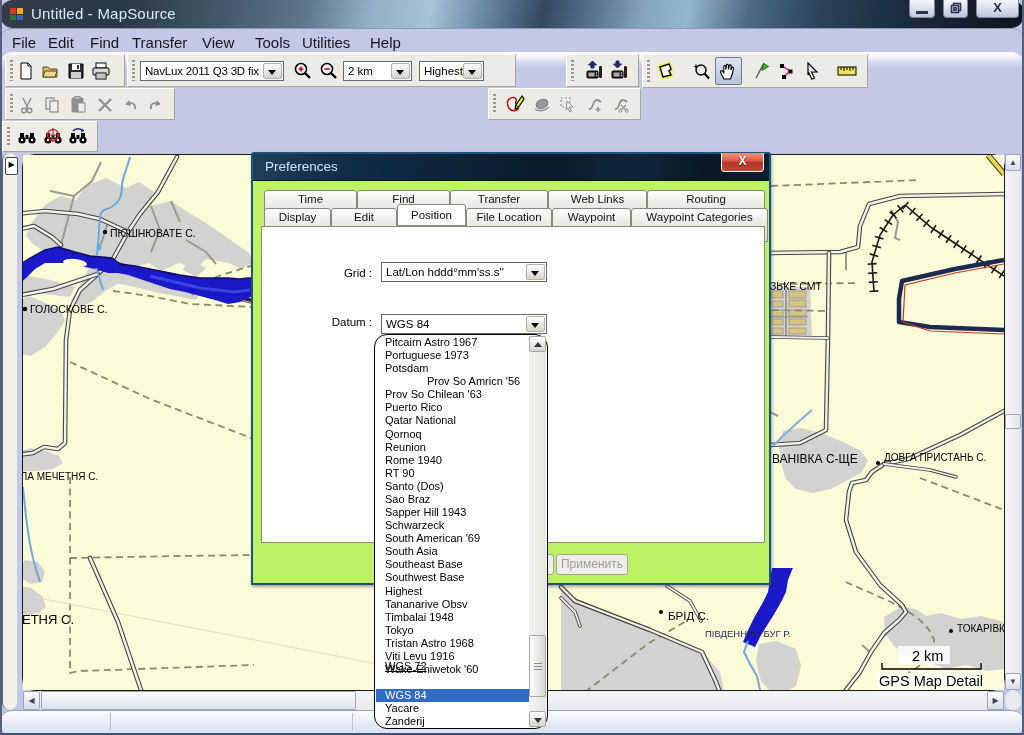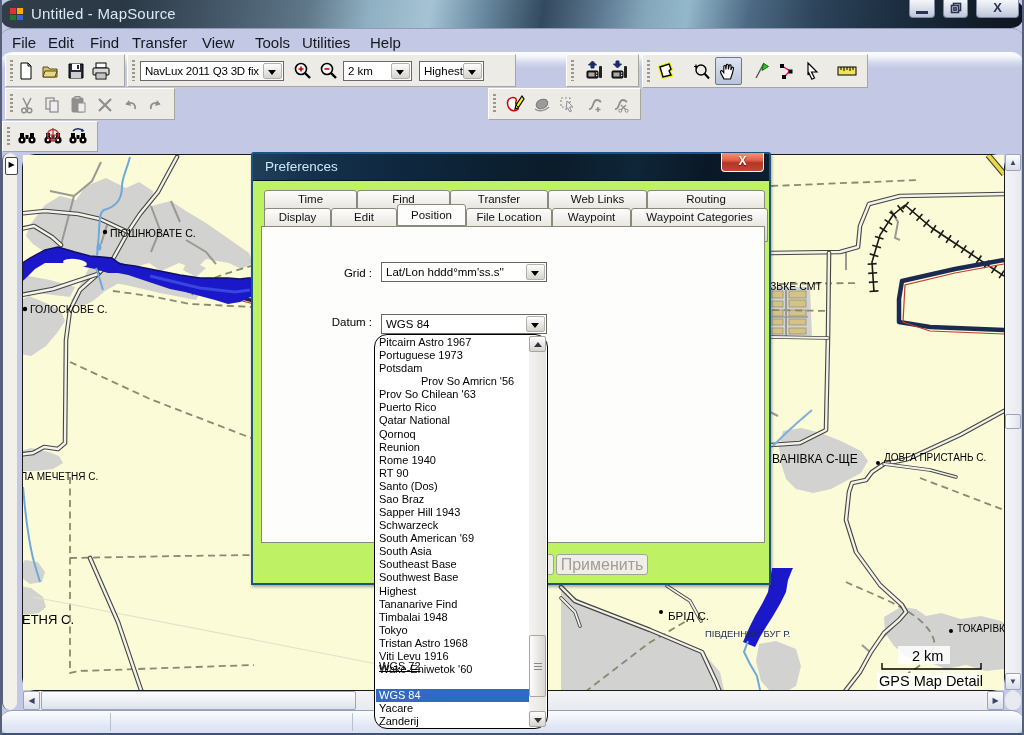"Pitcairn Astro 1967" #droplist .li { padding-left: 3px -> 9px }
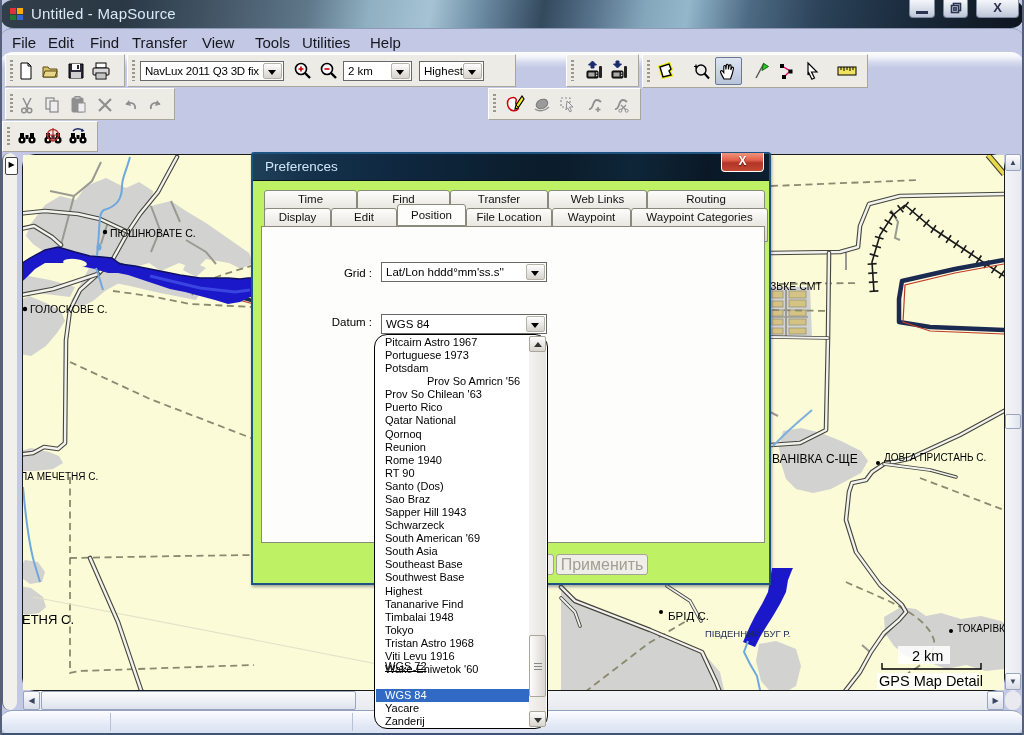"Применить" #applybtn { font-size: 16px -> 12px; width: 92px -> 72px }
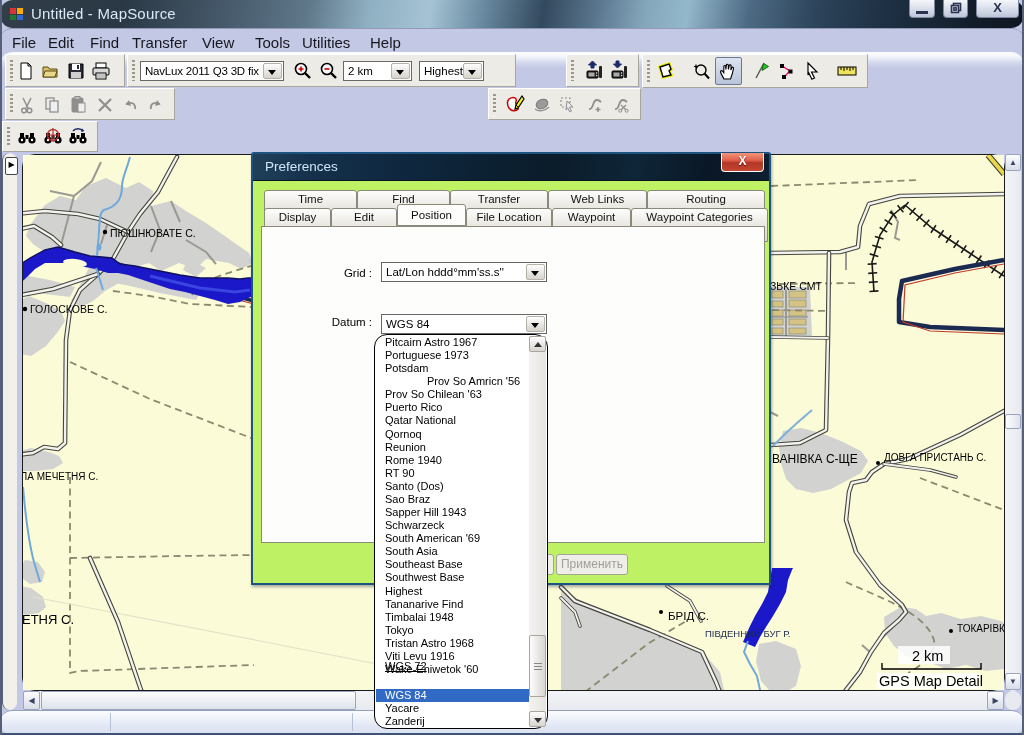"Tananarive Find" div.li { text: Find -> Obsv }
